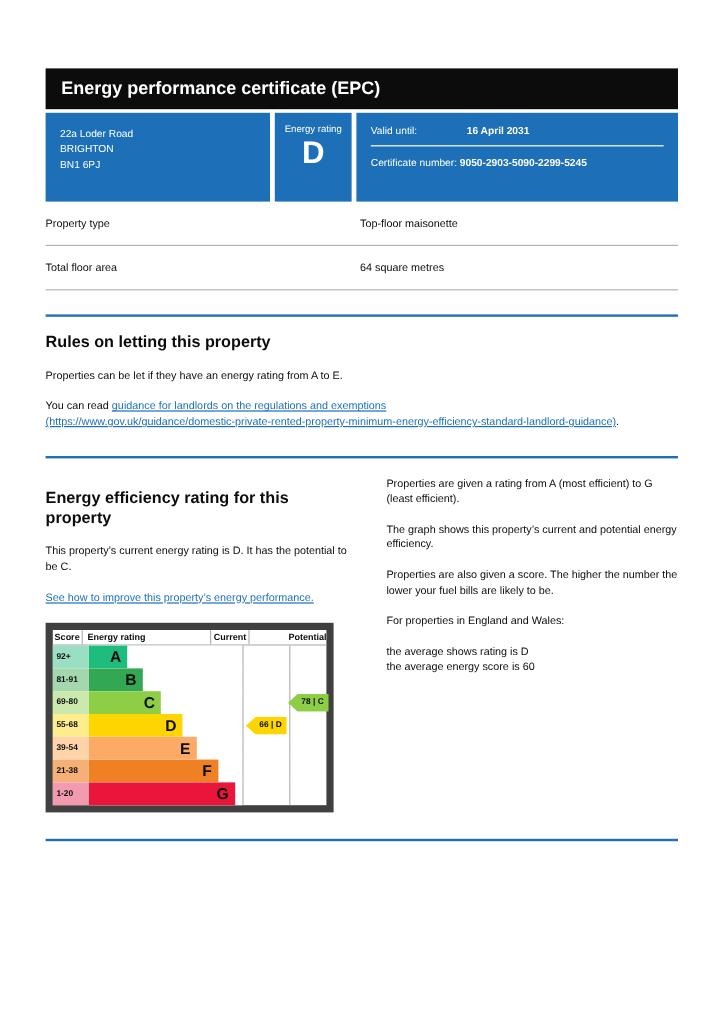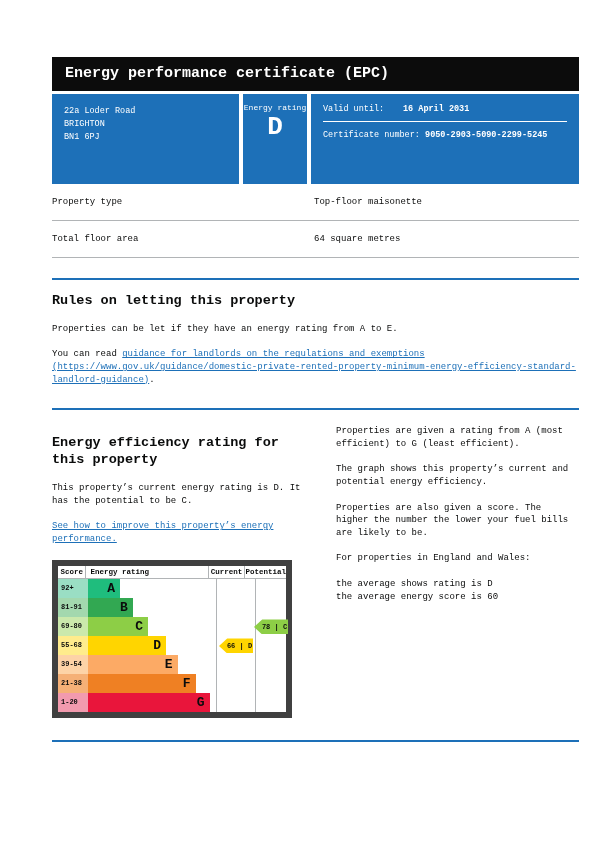"Energy performance certificate (EPC)" .content { font-family: Liberation Mono, monospace -> none; left: 52px -> 38px }
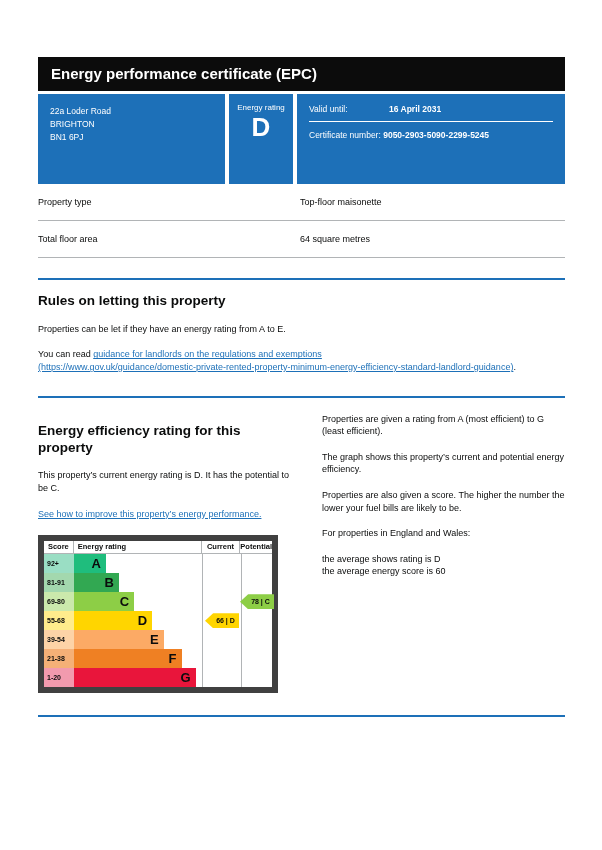"22a Loder Road" .banner { height: 90px -> 74px }
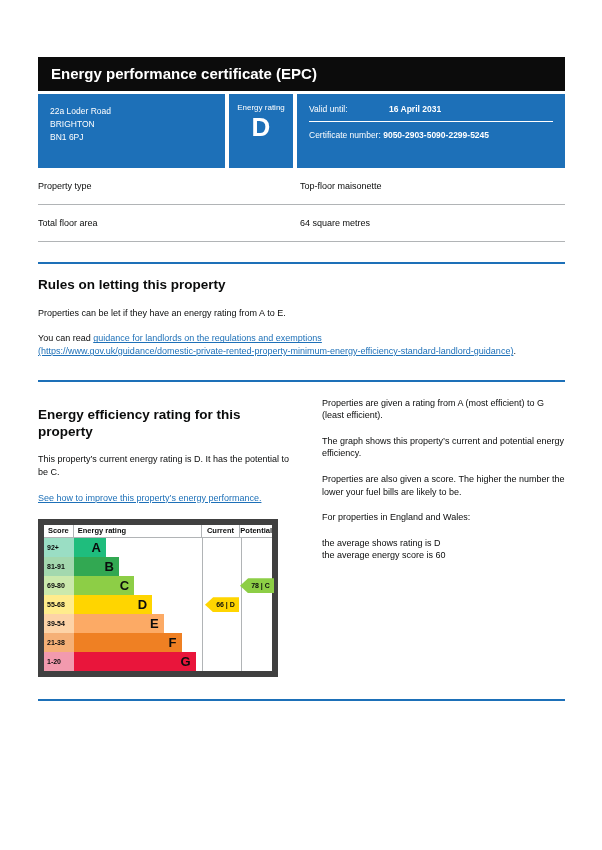"Potential" .h-potential { padding-left: none -> 32px }
